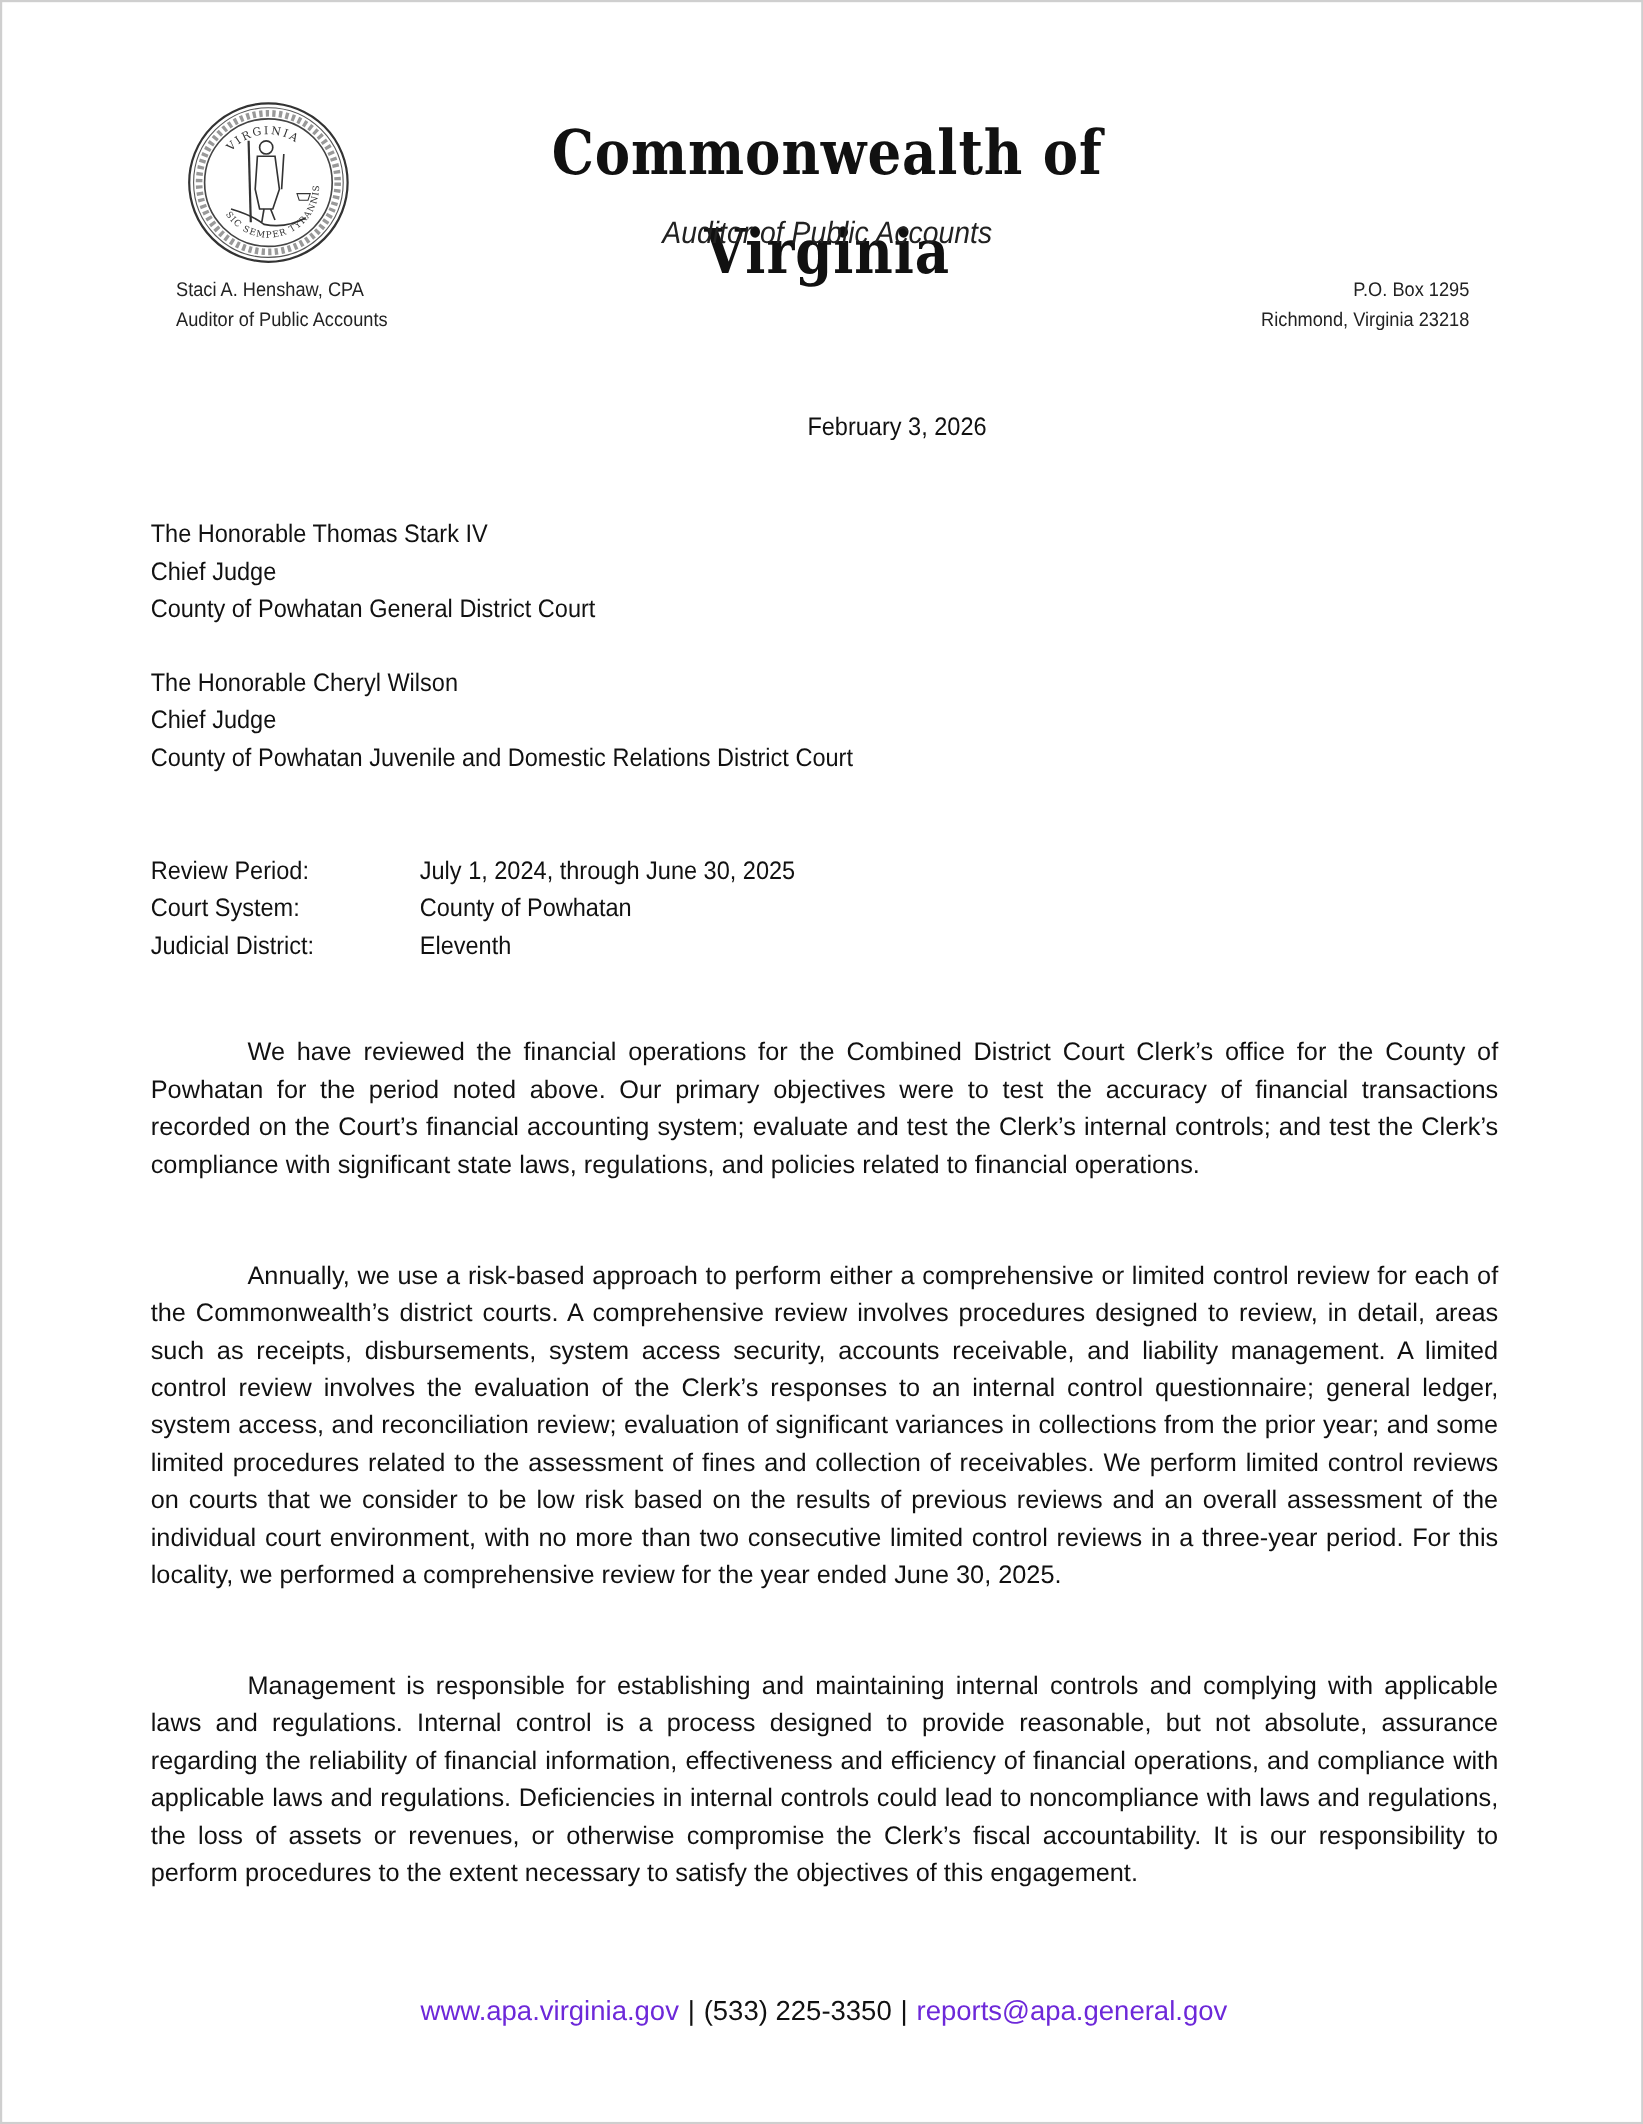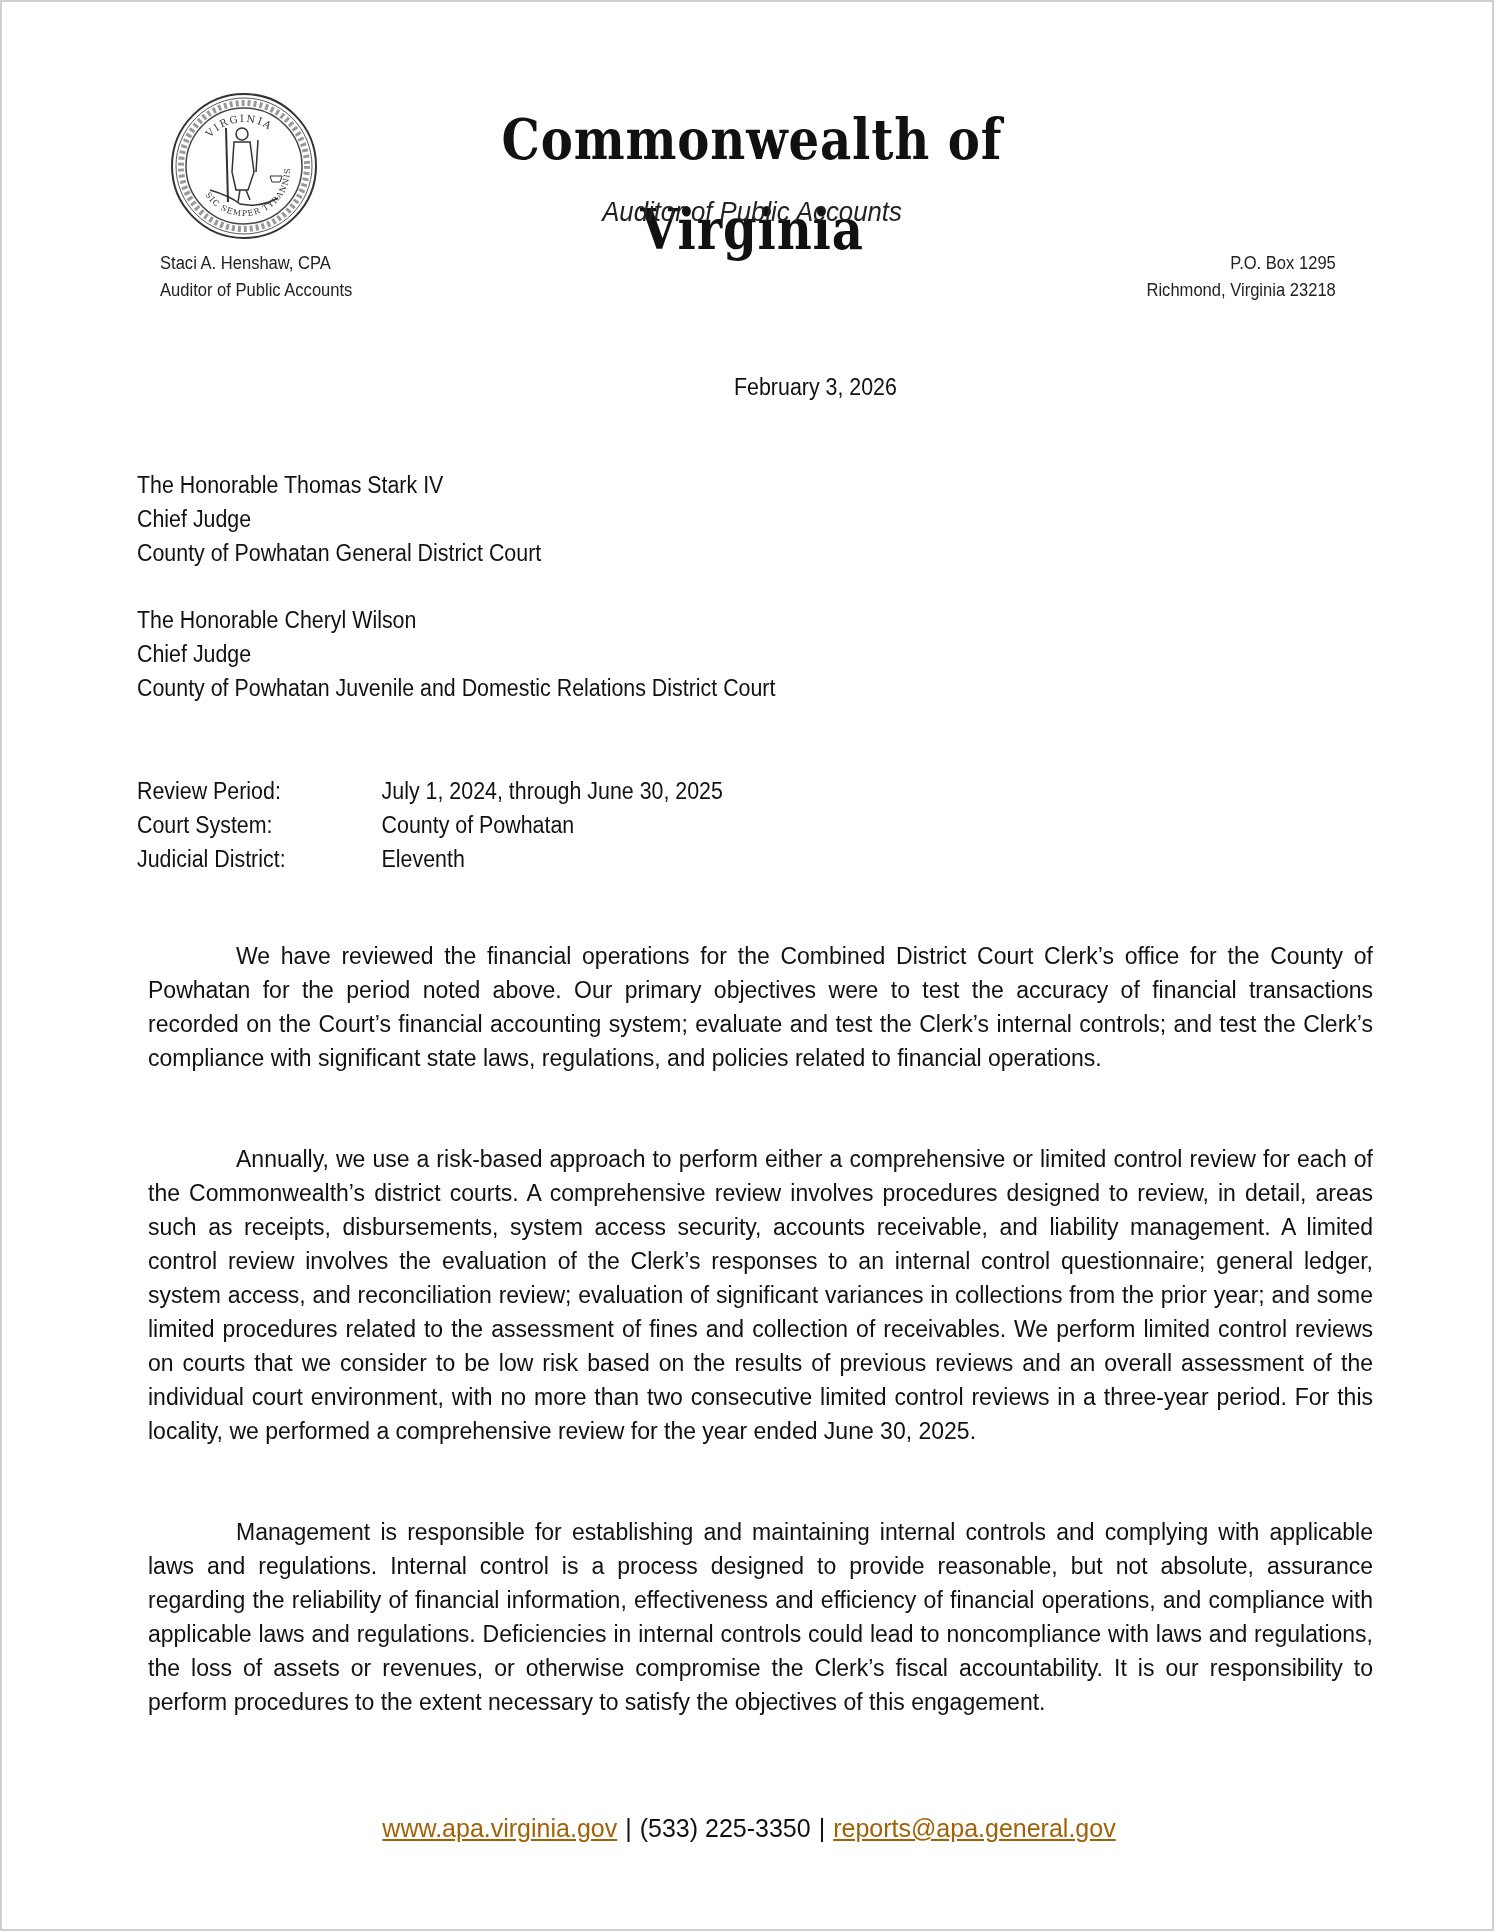"We have reviewed the financial" .para { left: 146px -> 135px }
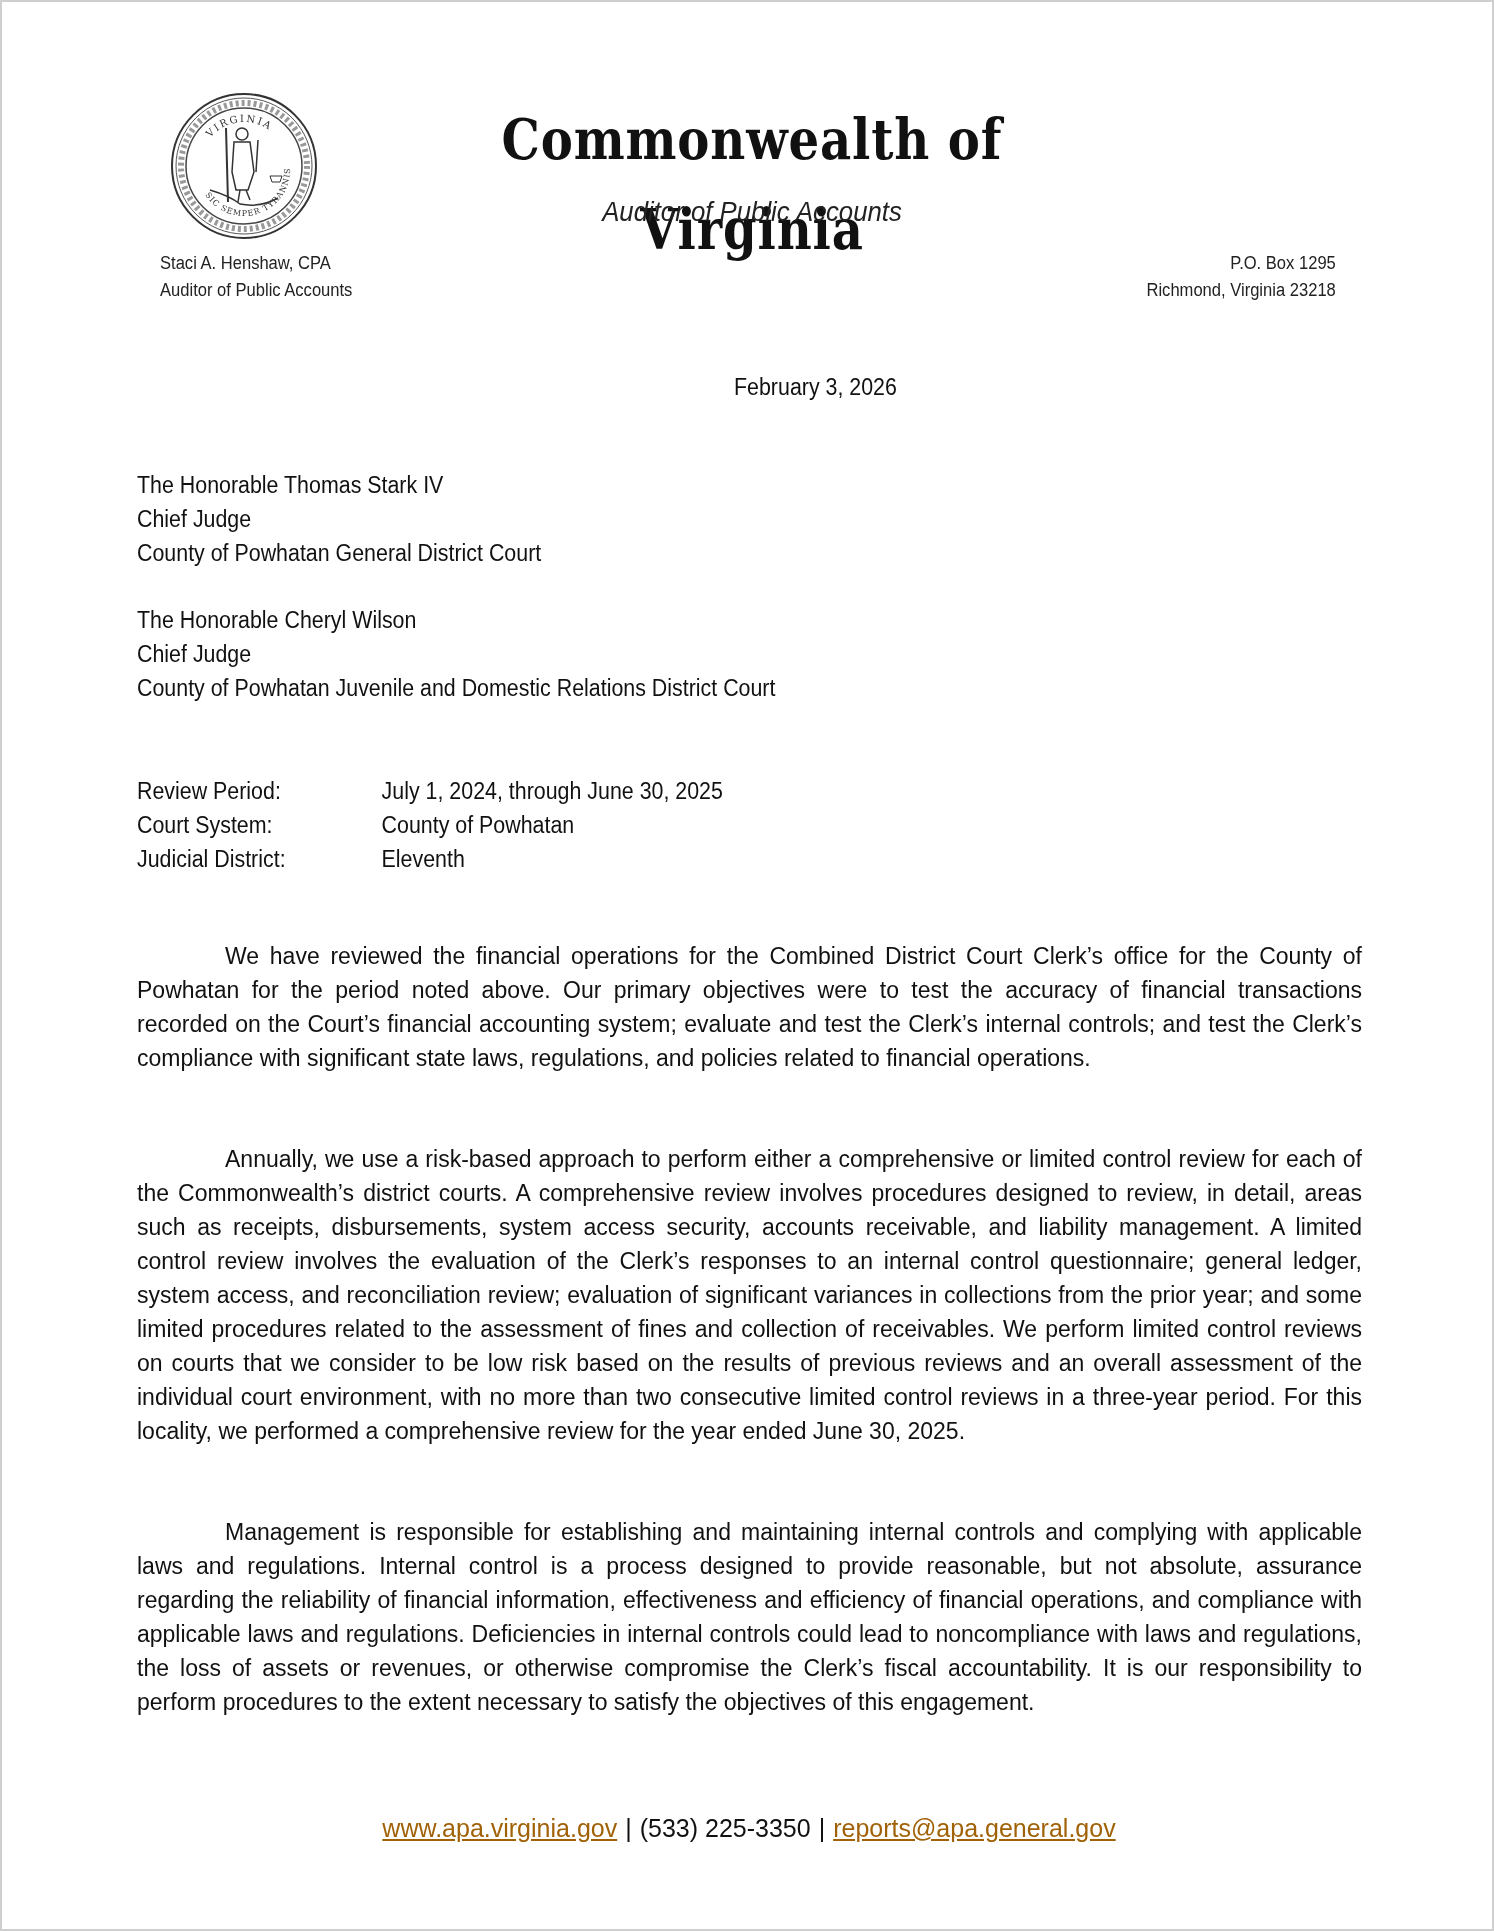"www.apa.virginia.gov" .footer a { color: #a16207 -> #6d28d9; text-decoration: underline -> none }
